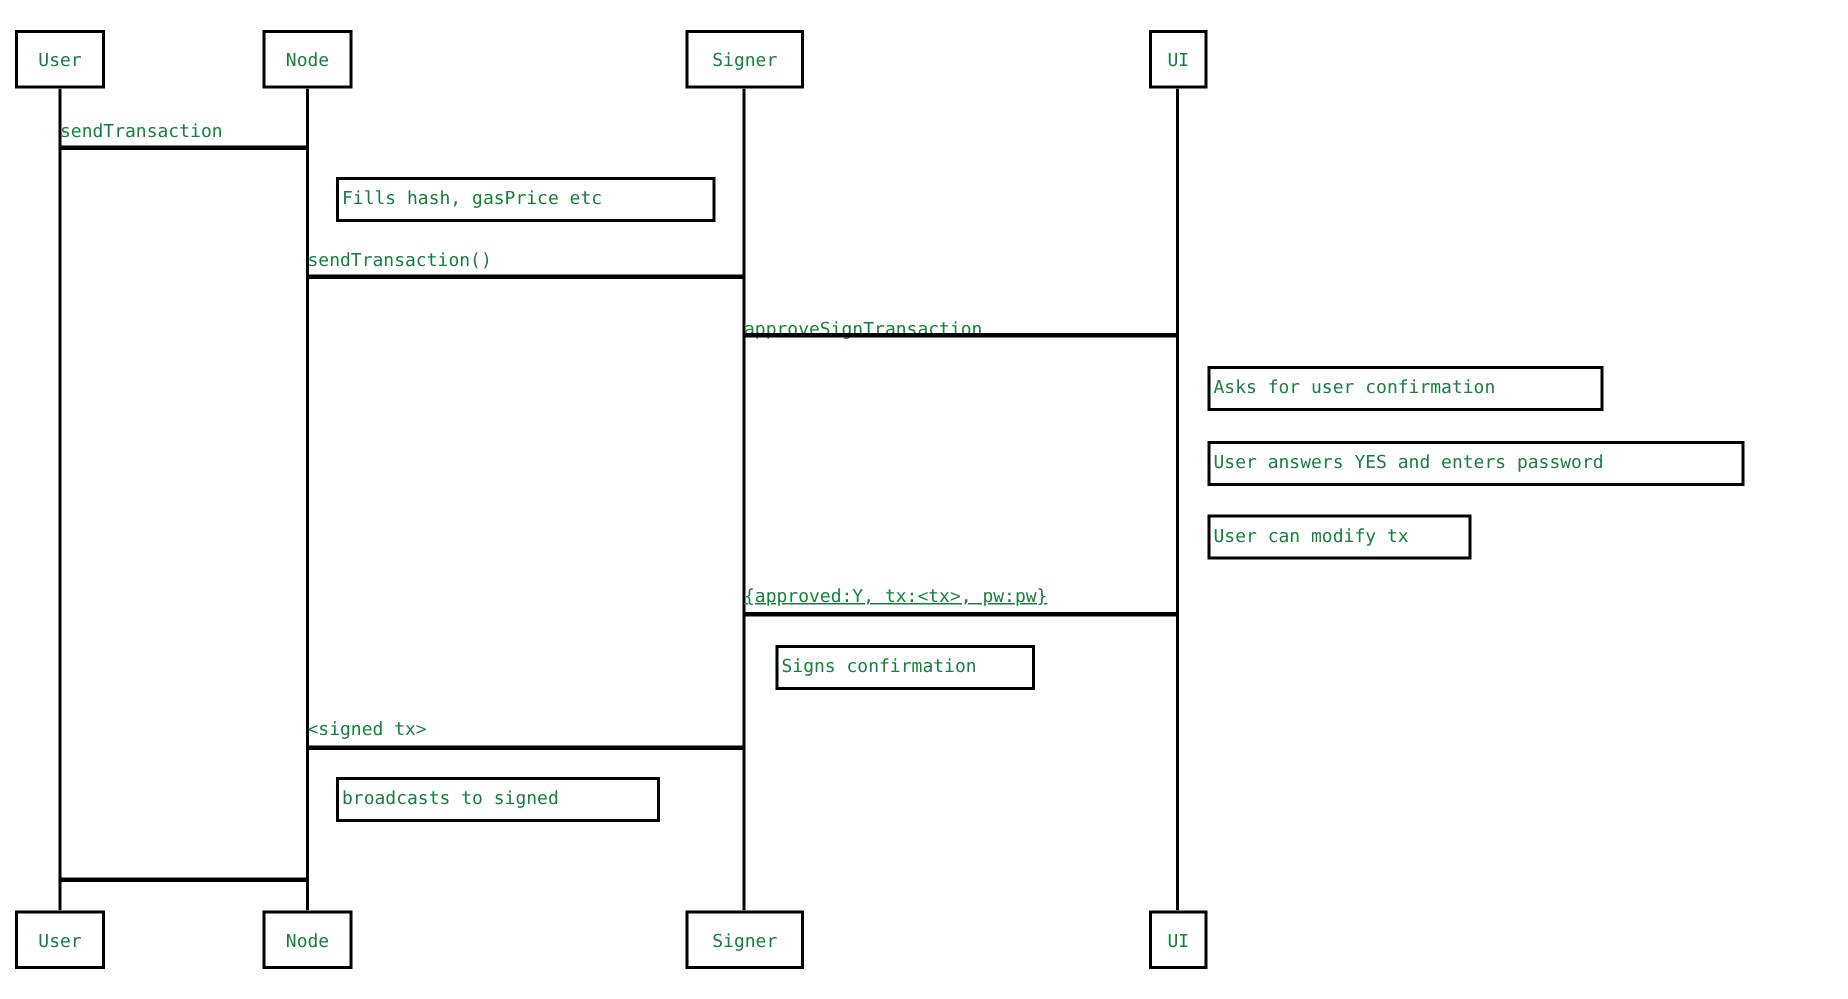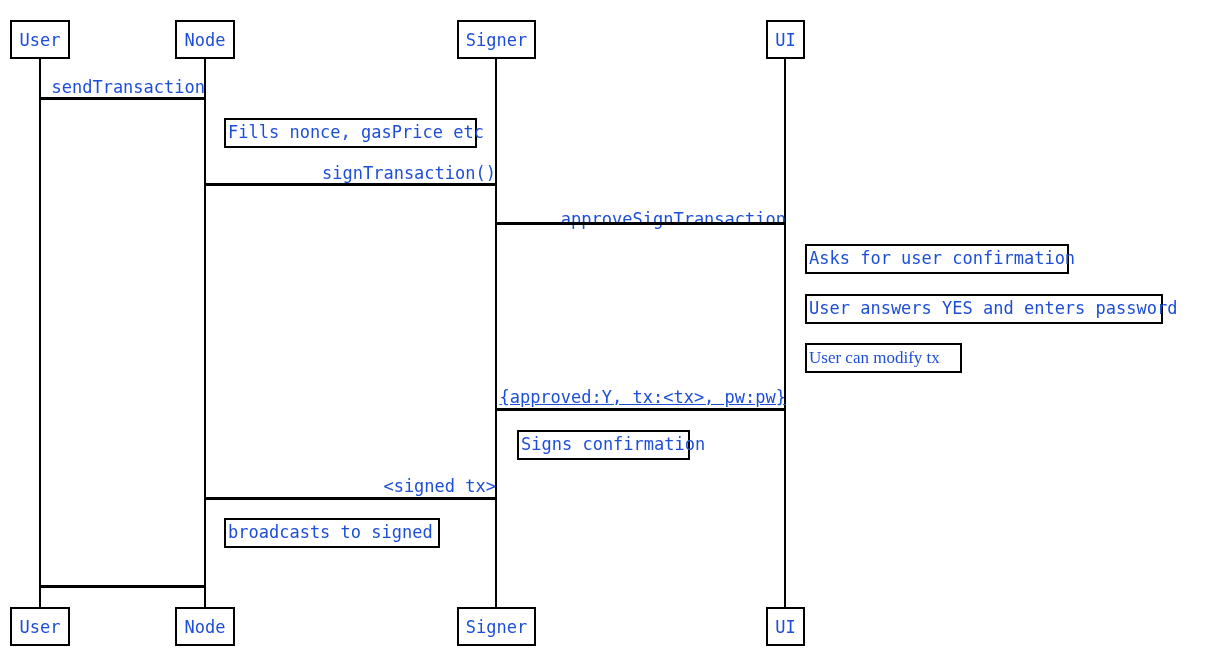"User" .canvas { color: #1d4ed8 -> #15803d; font-size: 17px -> 12px }
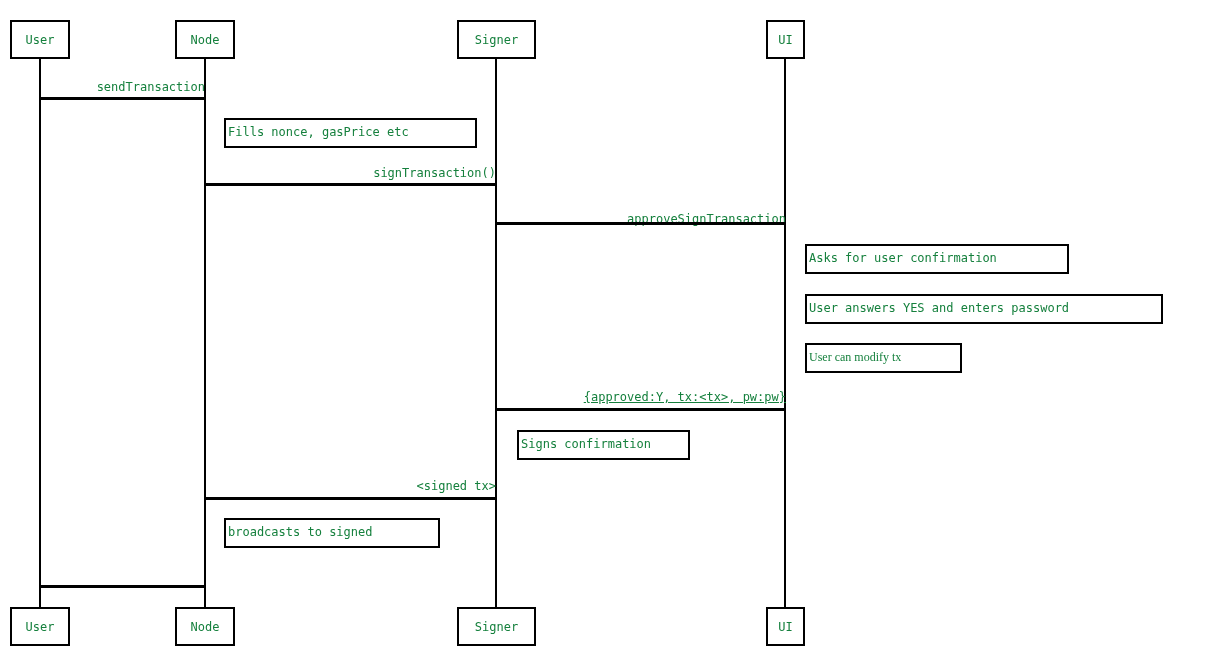"sendTransaction" .msg-label { text-align: right -> left }
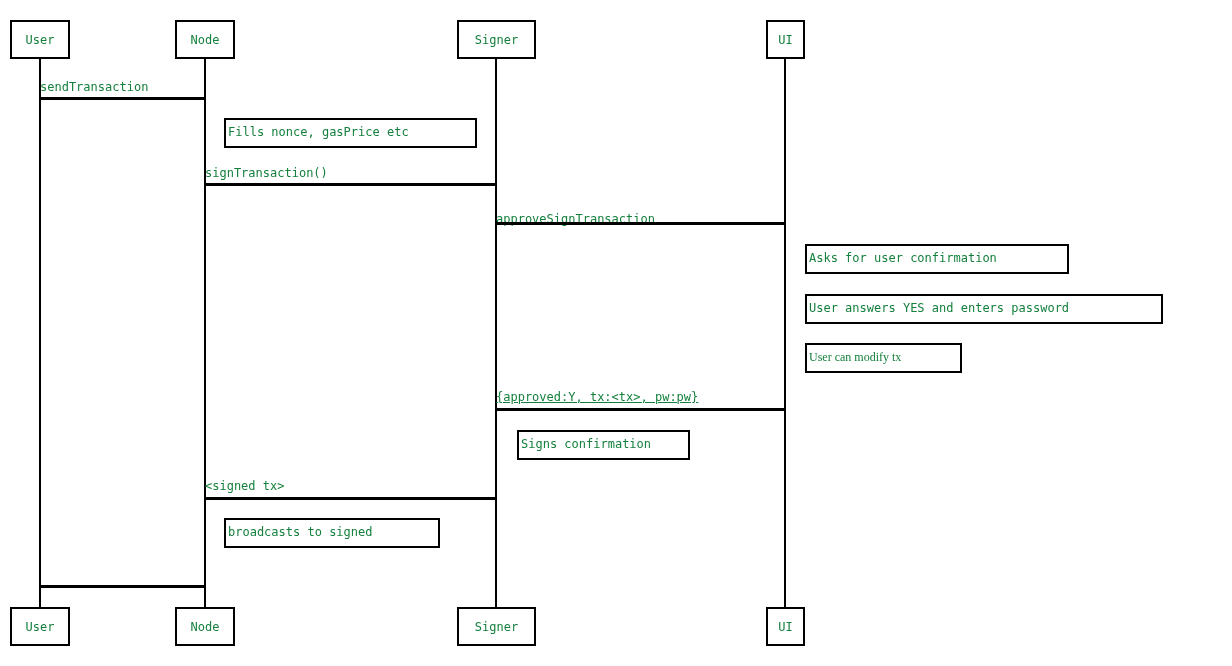"Fills nonce, gasPrice etc" div.note-box { text: nonce -> hash }
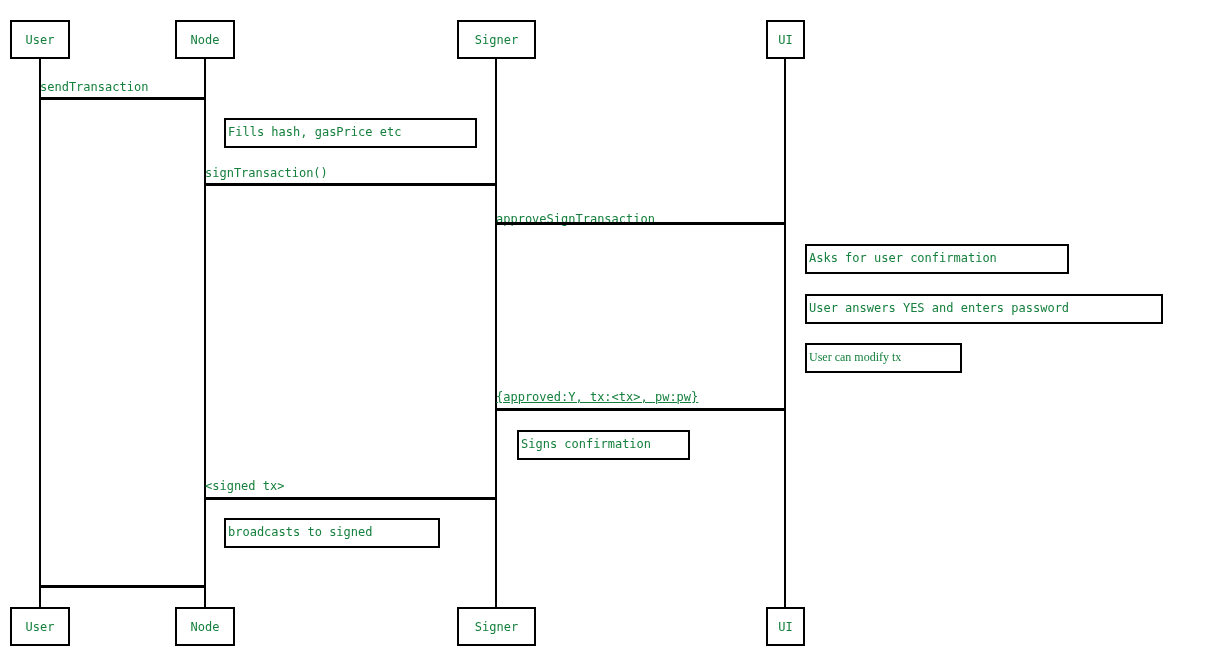"signTransaction()" div.msg-label { text: signTransaction -> sendTransaction }
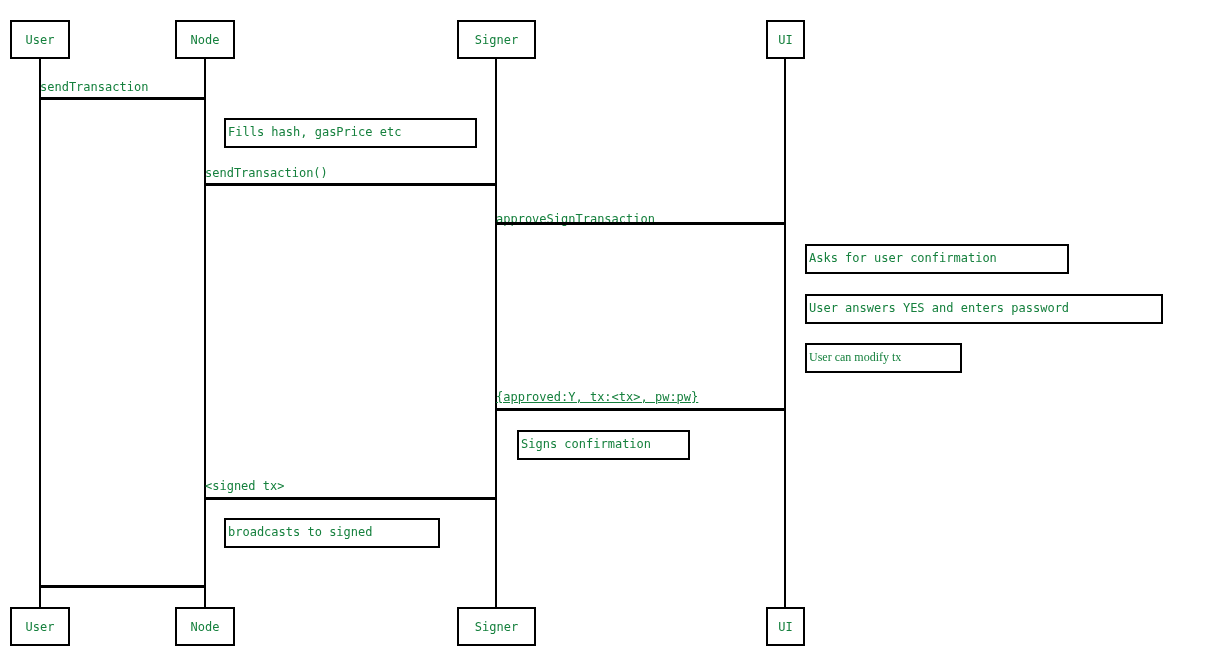"User can modify tx" div.note-box { font-family: Liberation Serif, serif -> none; width: 157px -> 176px }
